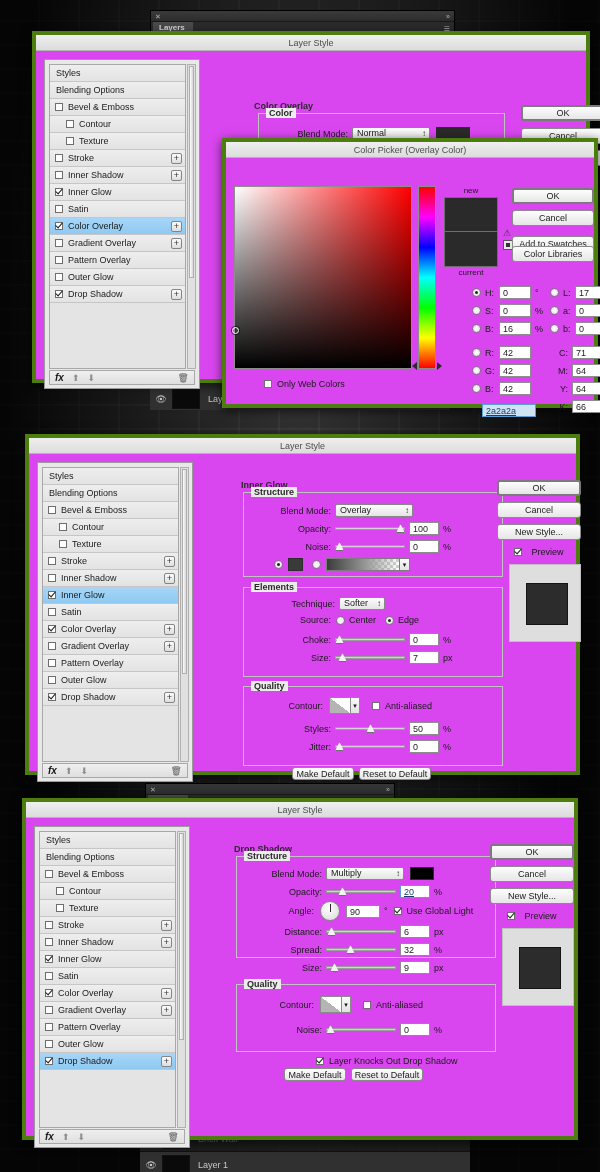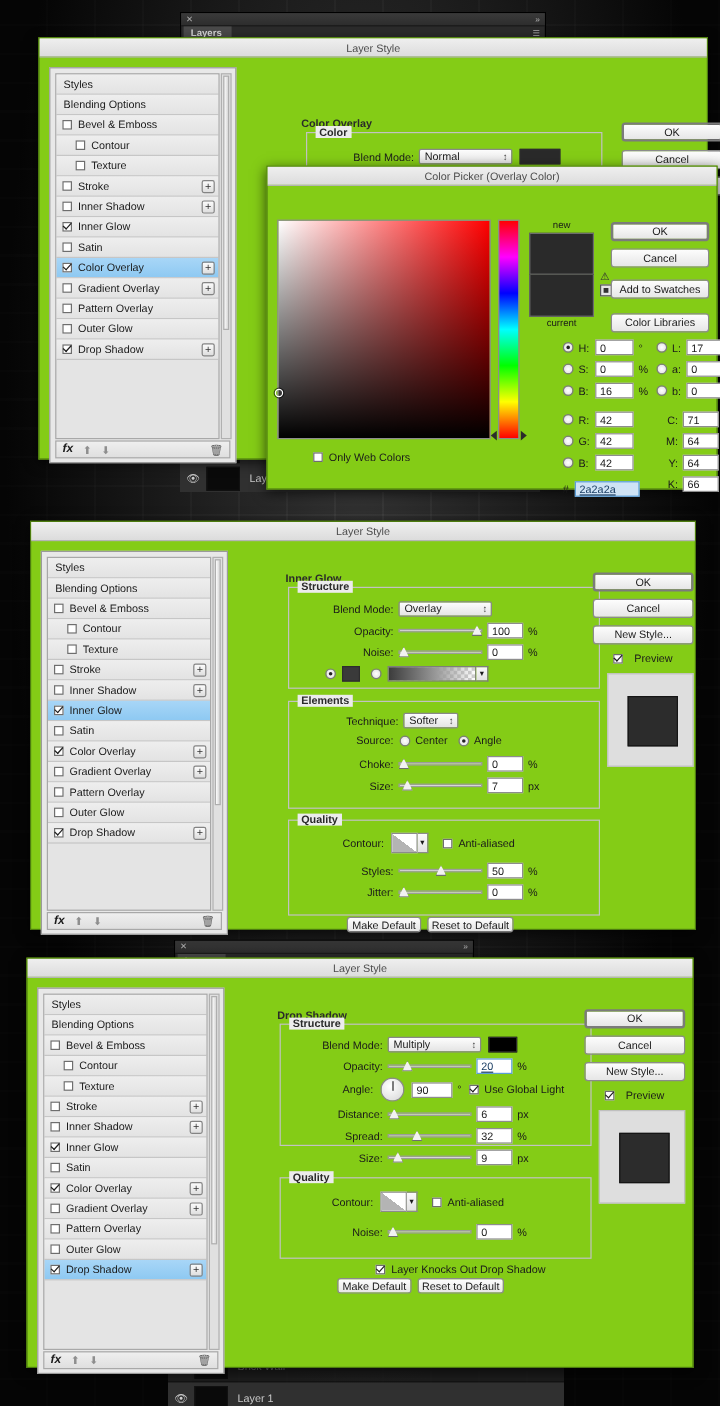"Layer Style" .dlg { background: #84cc16 -> #d946ef; border: 1px solid #4d7c0f -> 4px solid #4d7c0f }
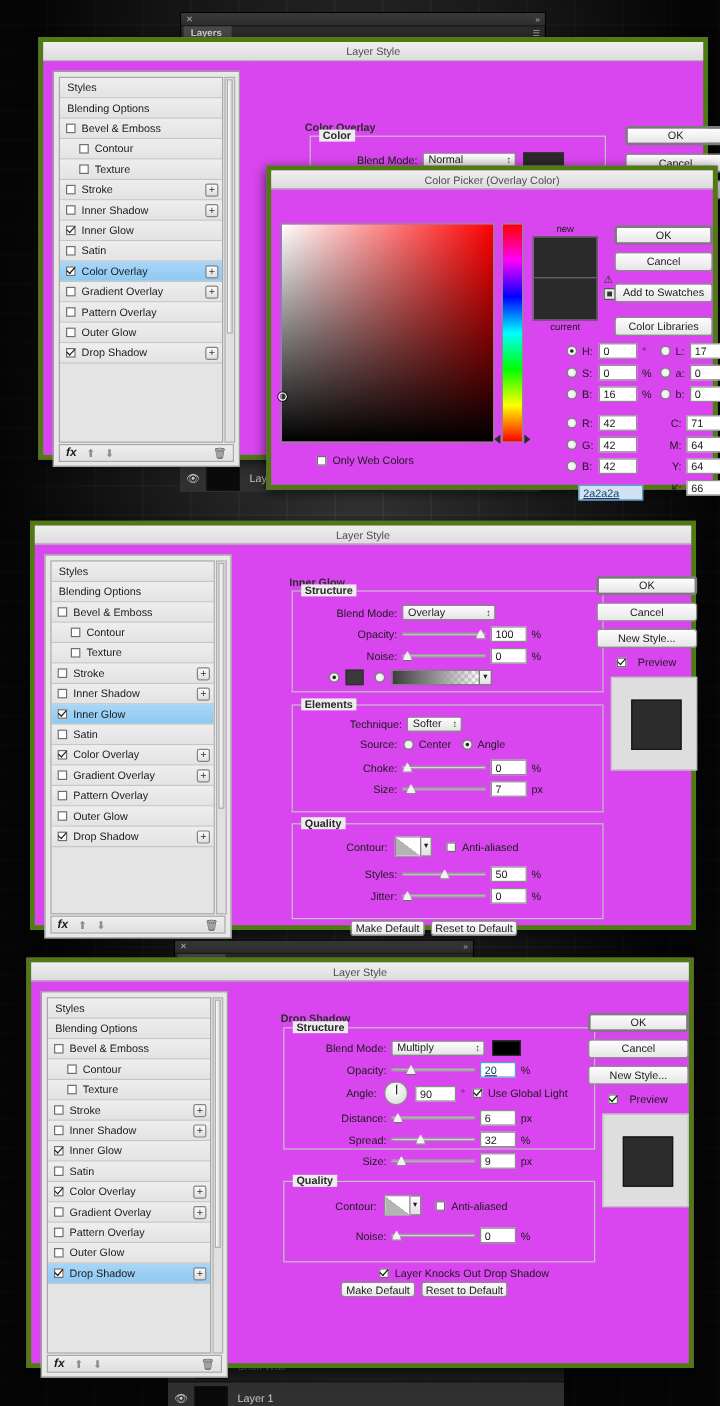"Color Libraries" div.btn { top: 106px -> 88px }
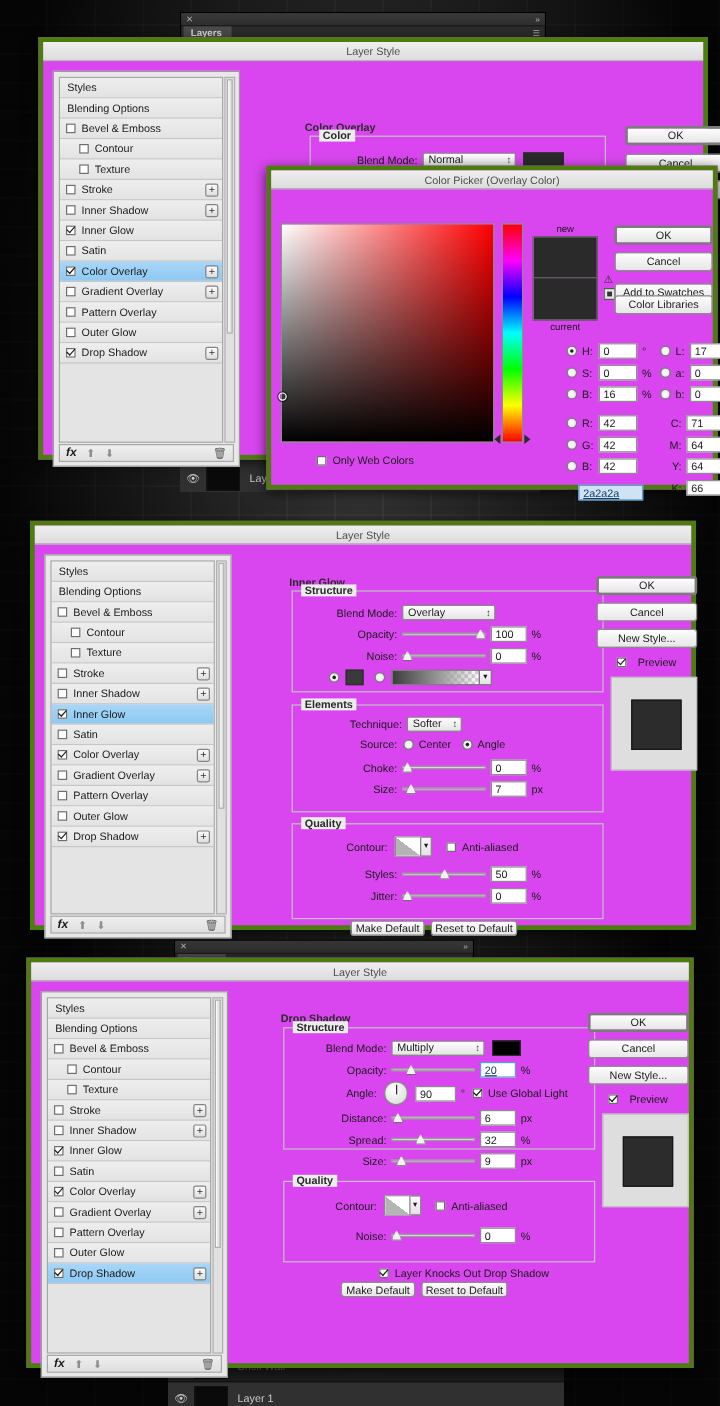"Angle" span { text: Angle -> Edge }
